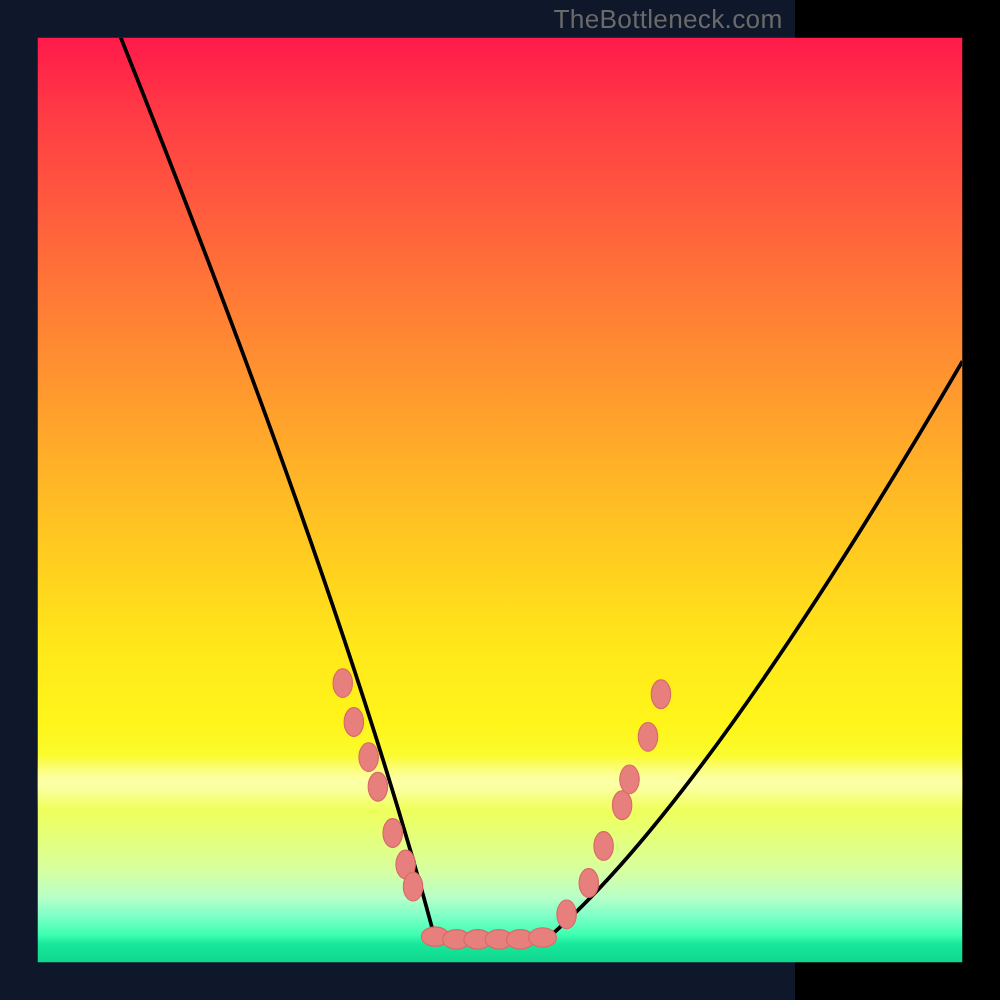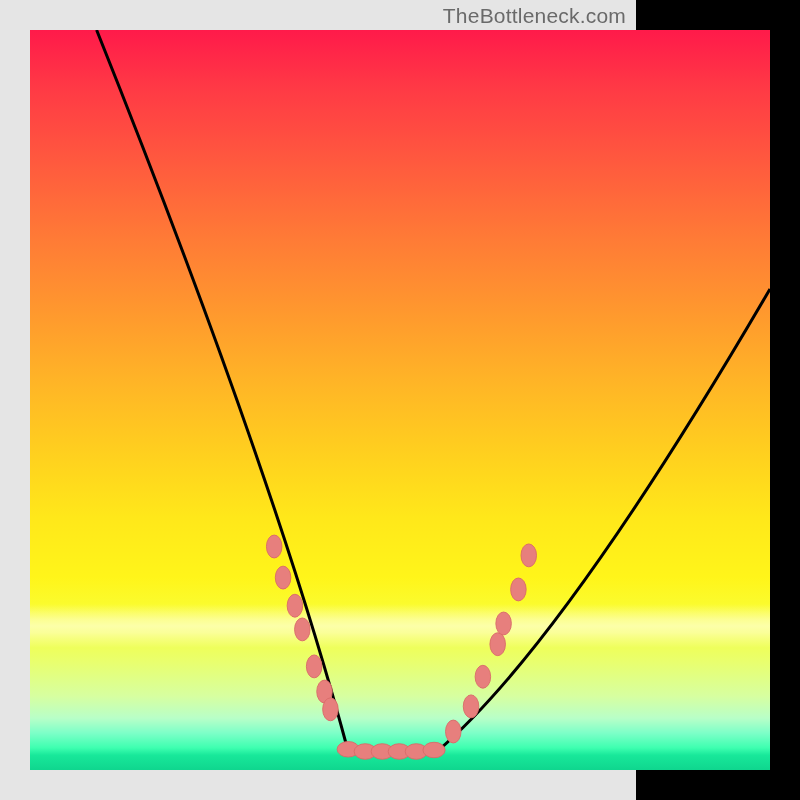"TheBottleneck.com" .frame { background: #e5e5e5 -> #0f172a }
